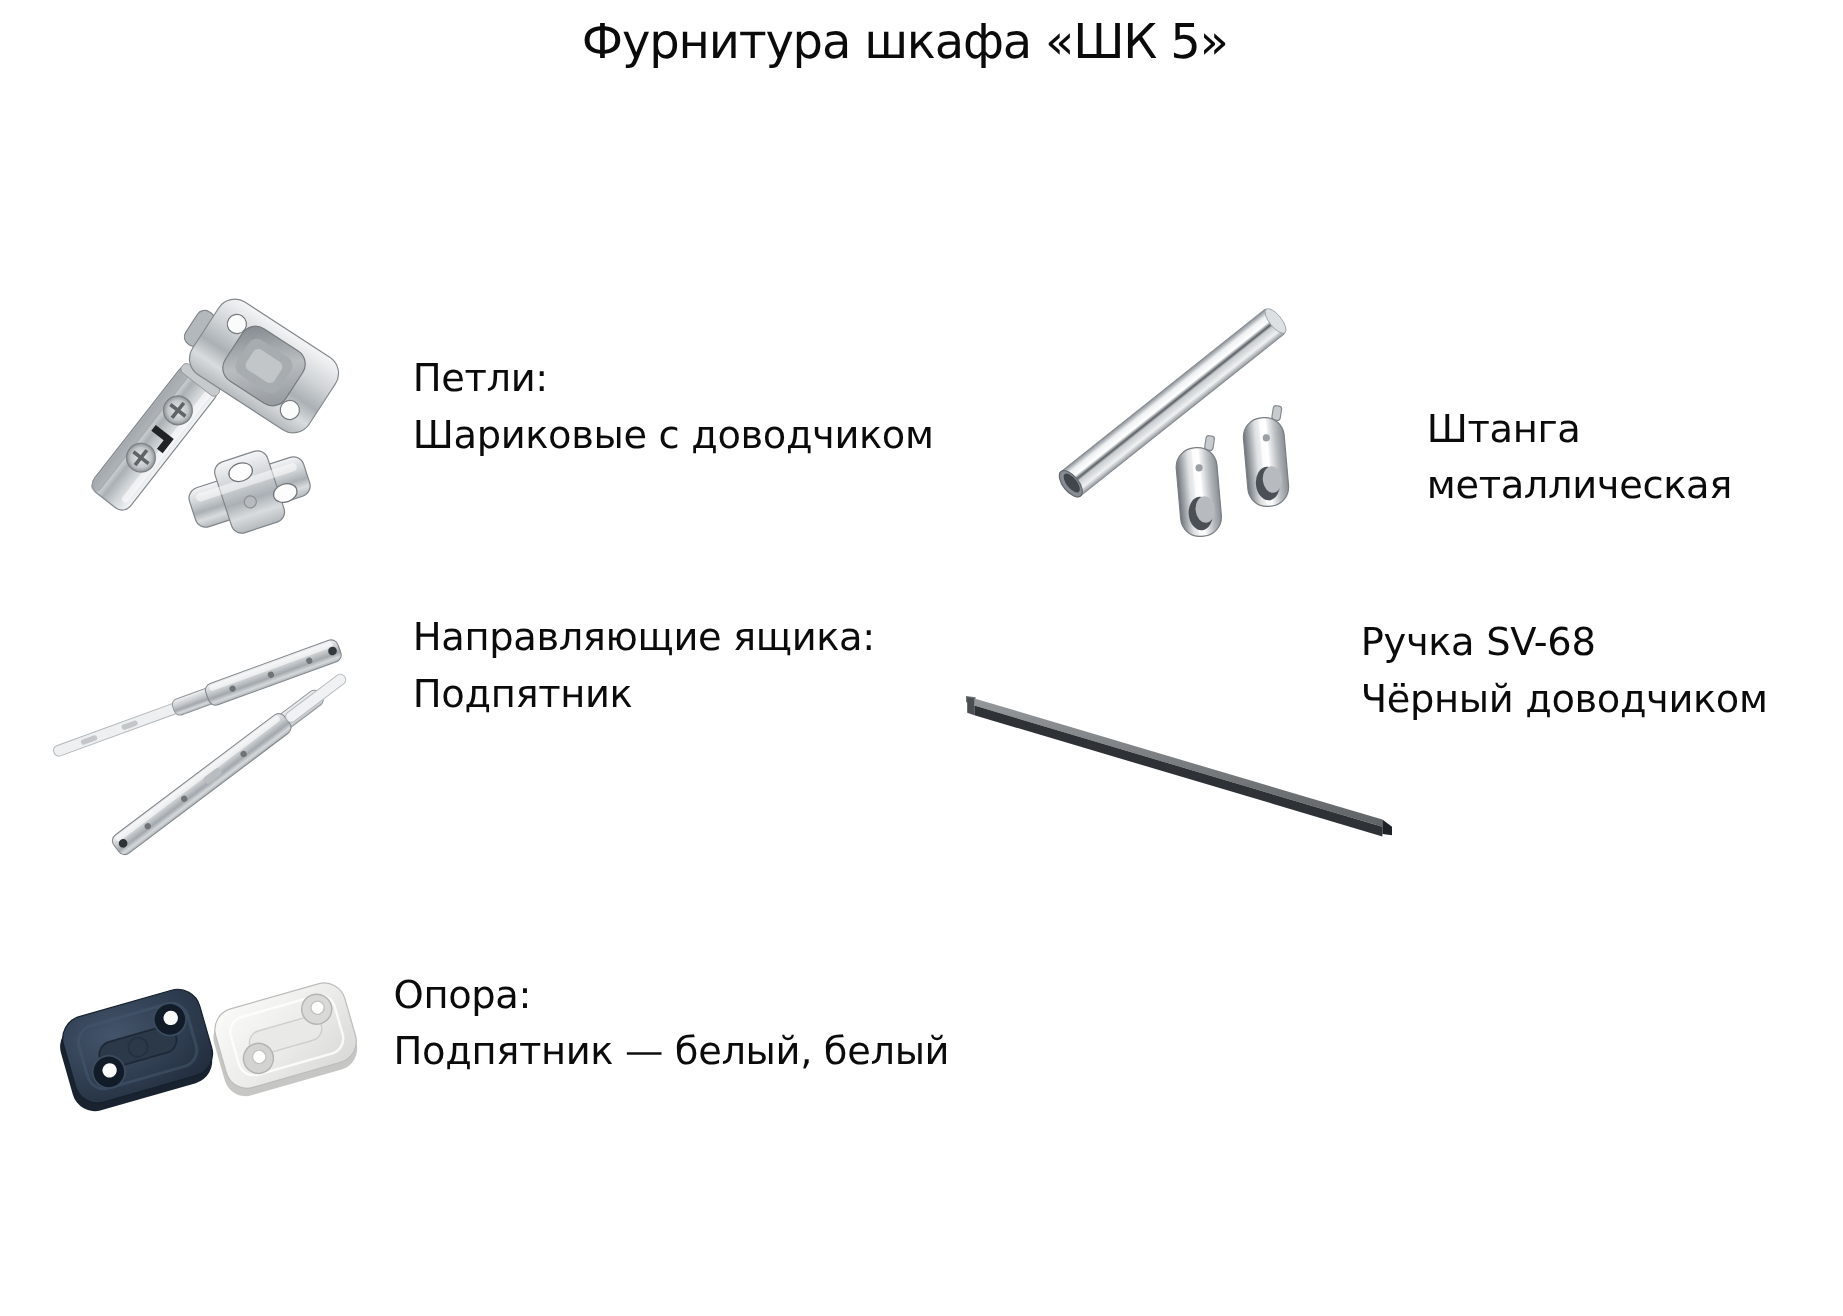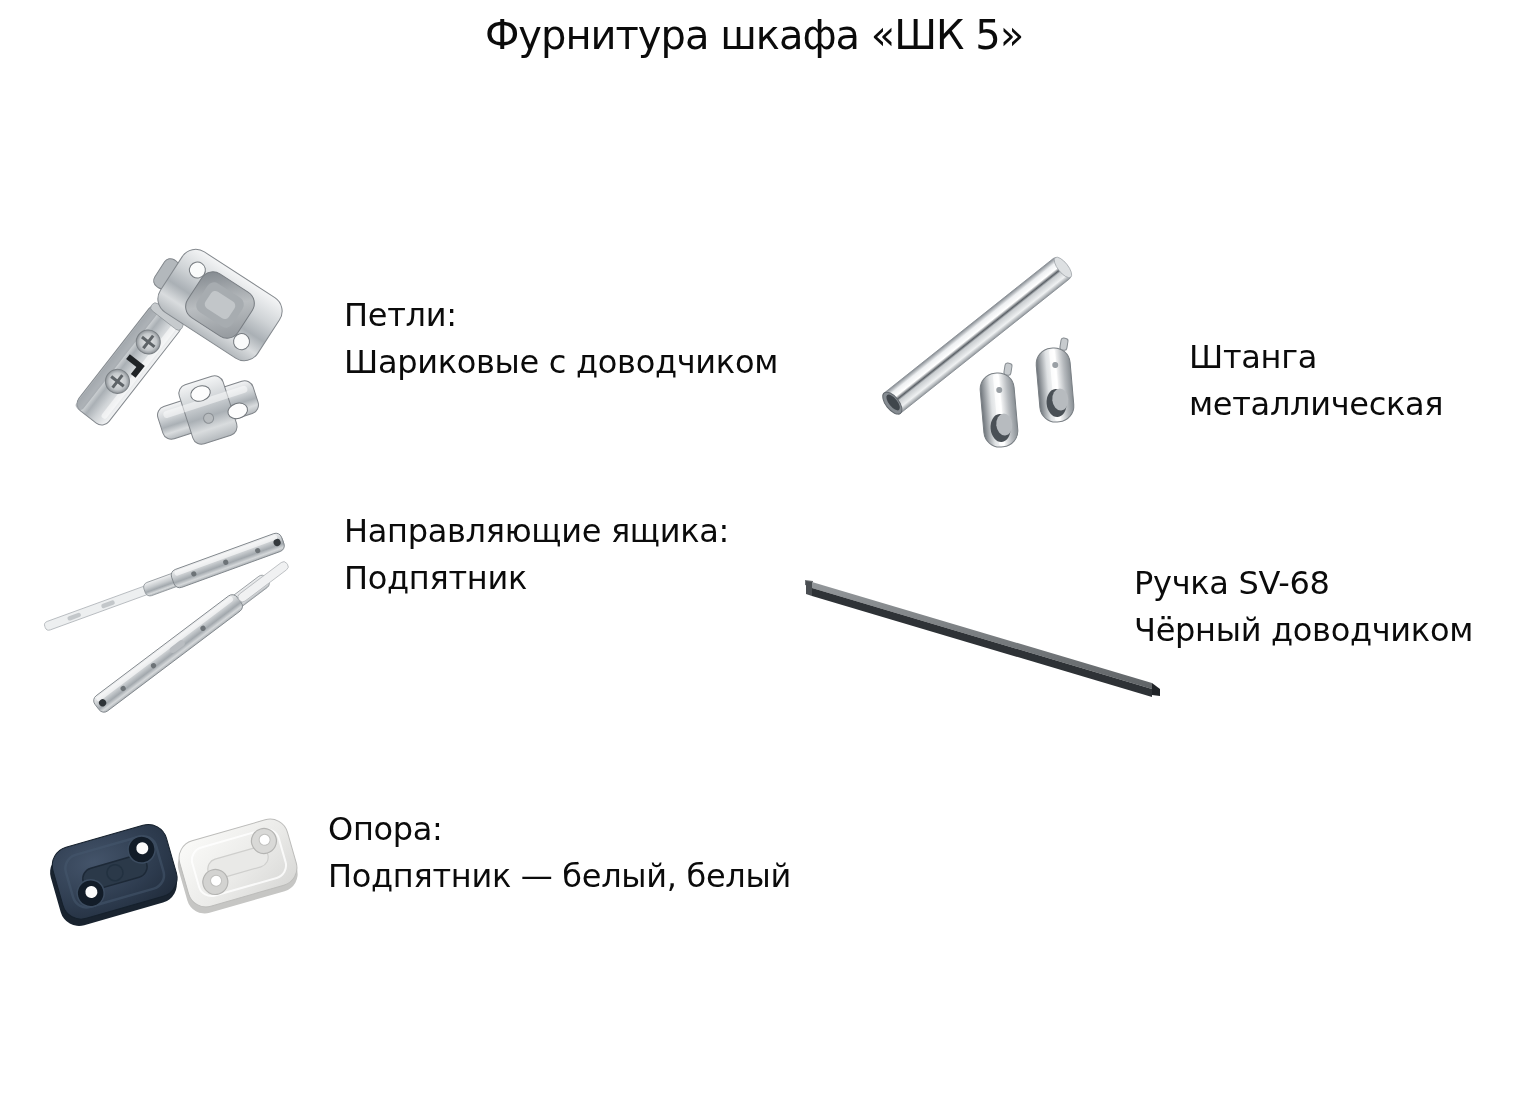"Ручка SV-68" .cap-handle { top: 560px -> 512px }
